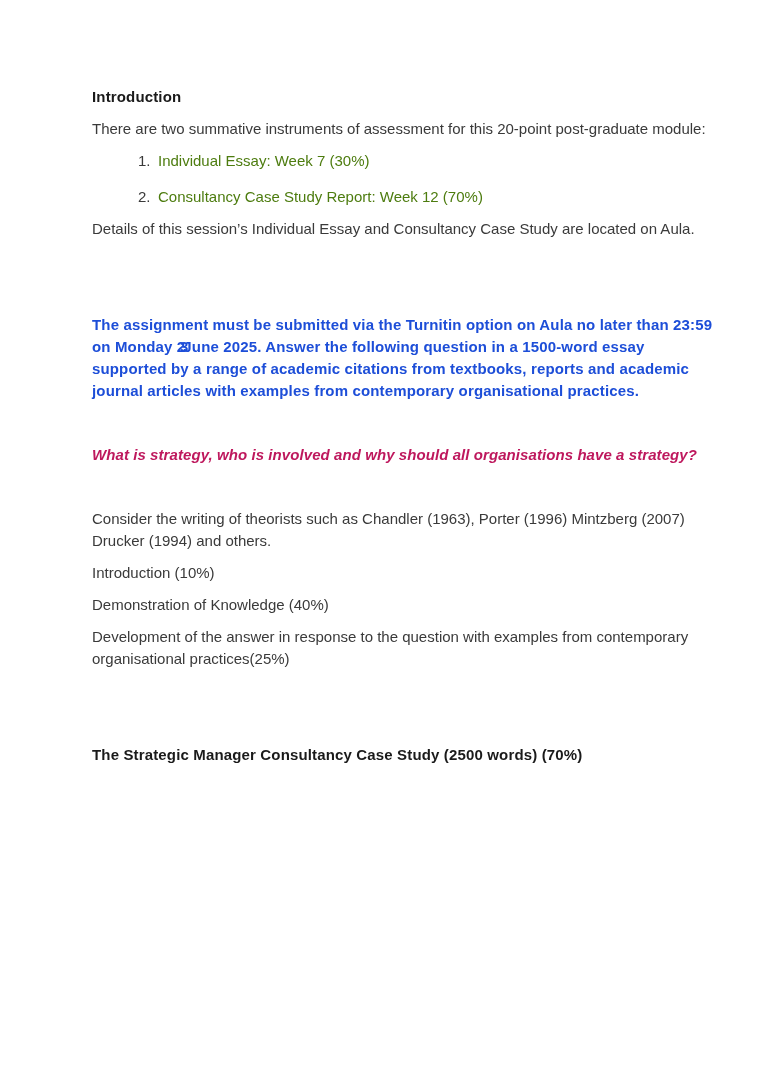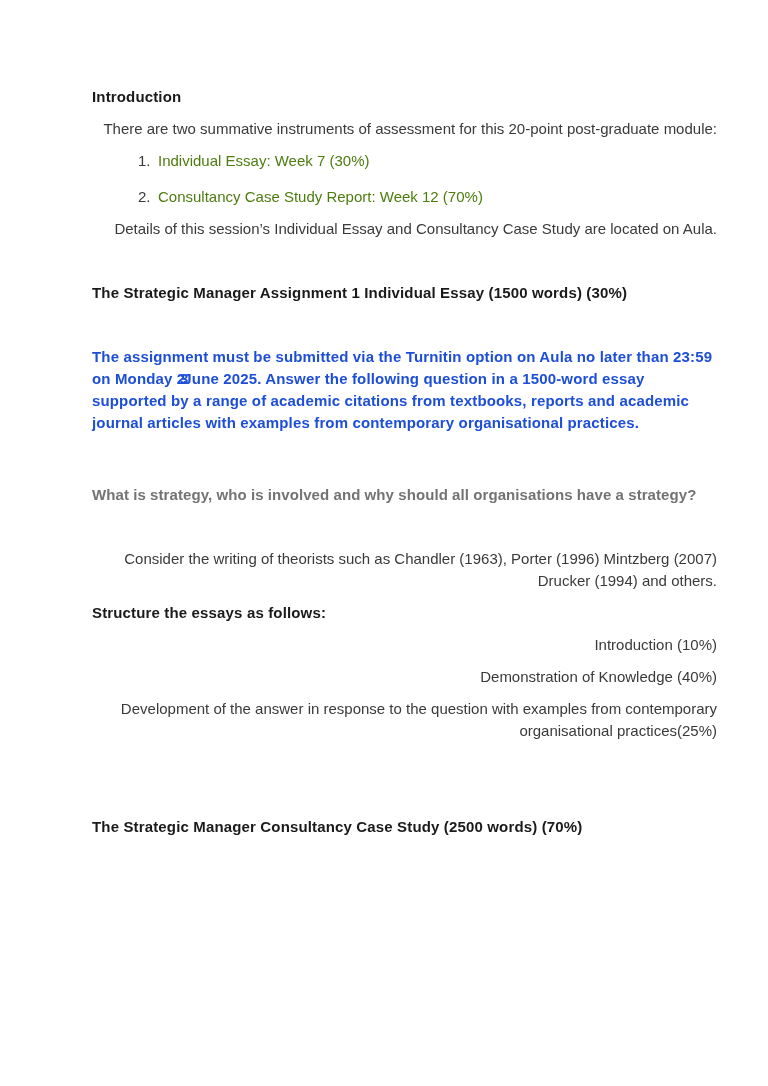"There are two summative instruments" .para { text-align: right -> none }
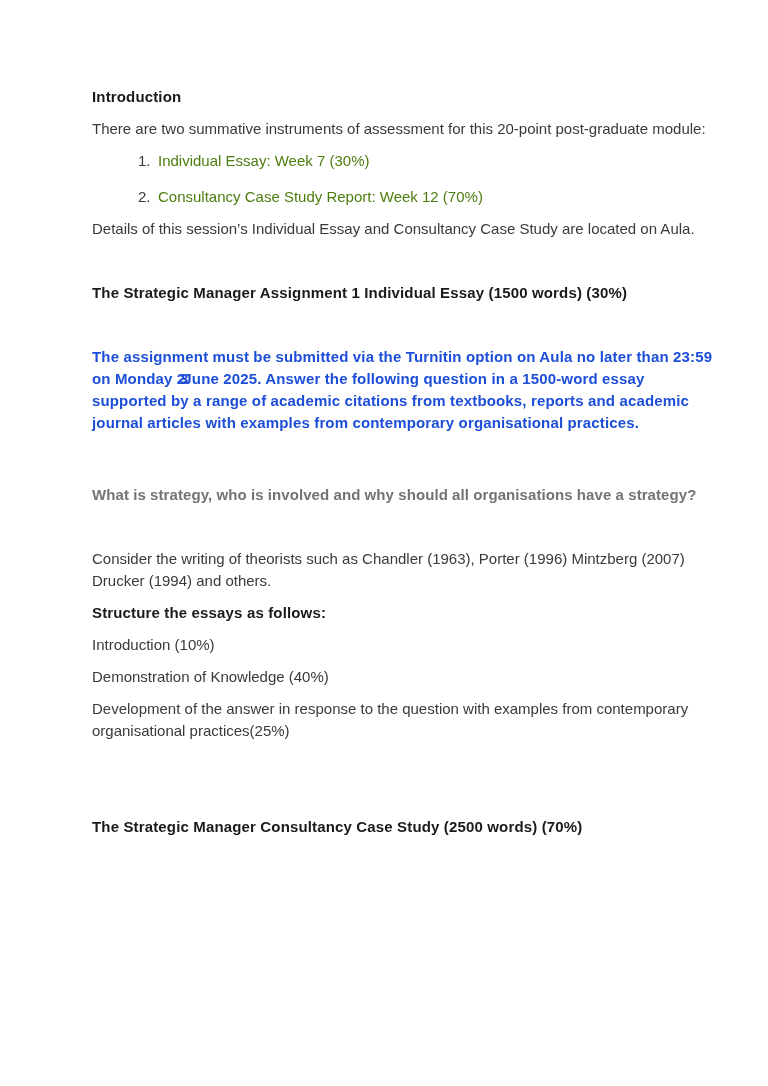"The Strategic Manager Assignment 1" h2.h-bold { html: <h2>The Strategic Manager Assignment 1 Individual Essay (1500 words) (30%)</h2> -> none }
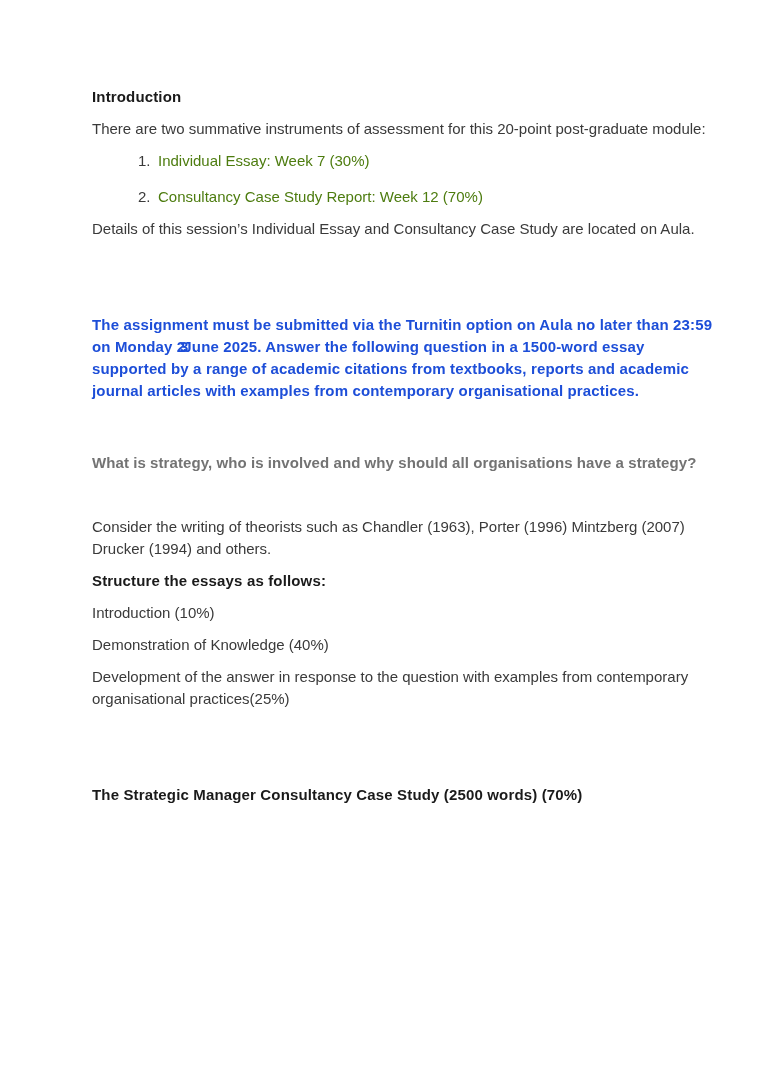"What is strategy, who is" .q-head { color: #737373 -> #be185d; font-style: none -> italic; margin: 8px 0 10px 0 -> 0 0 10px 0 }
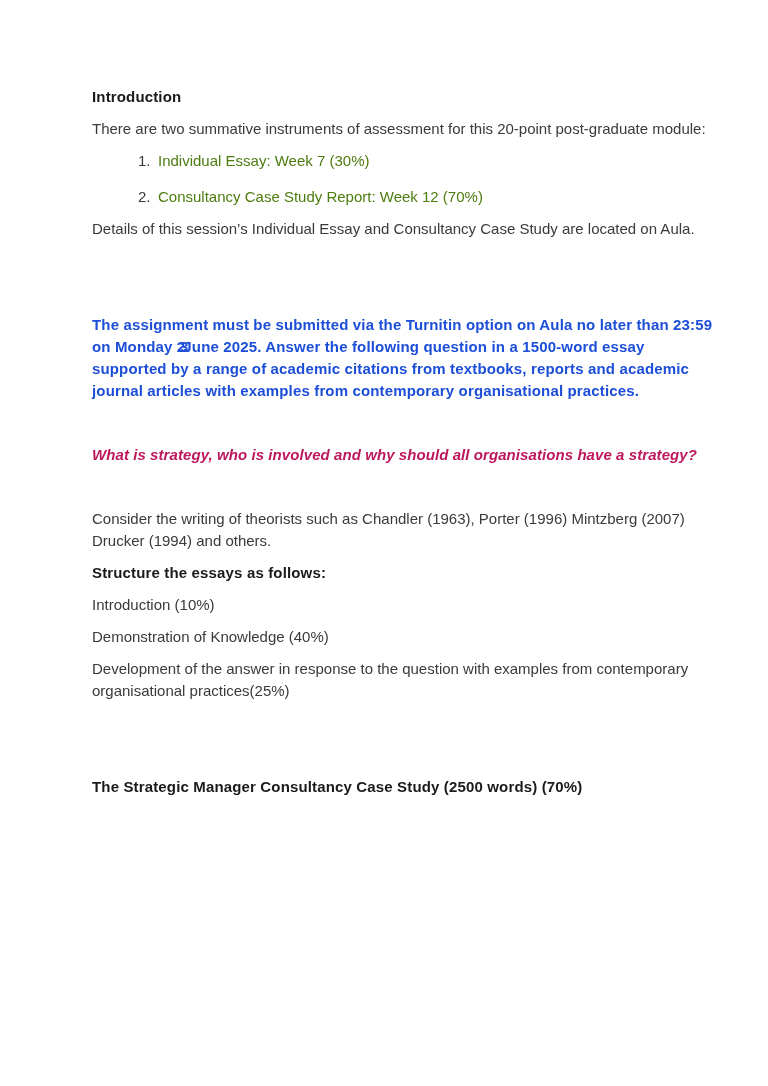"Structure the essays as follows:" h3.h-bold { html: <h3>Structure the essays as follows:</h3> -> none }
